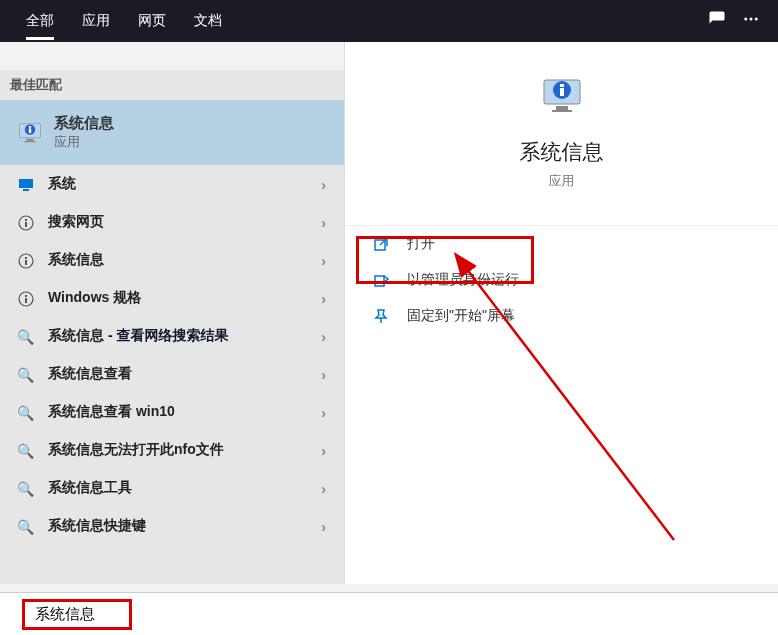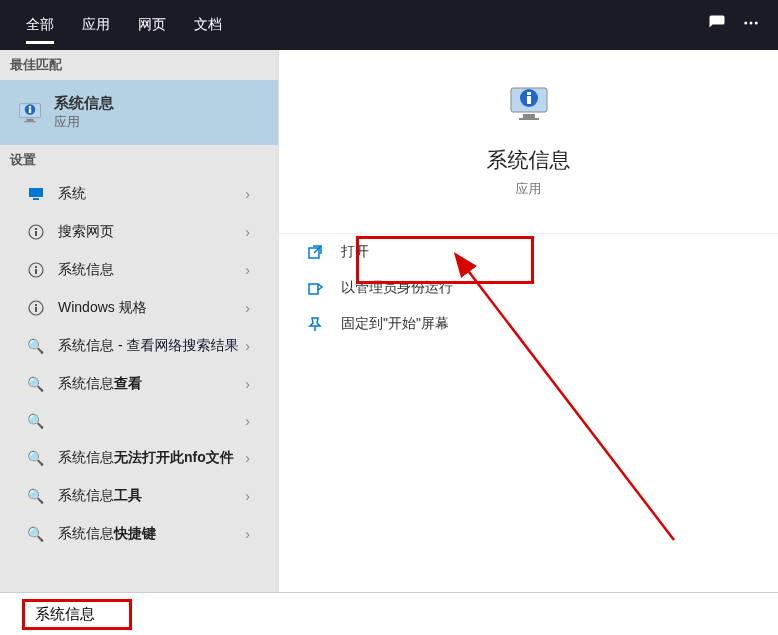"全部" .tabs { height: 50px -> 42px }
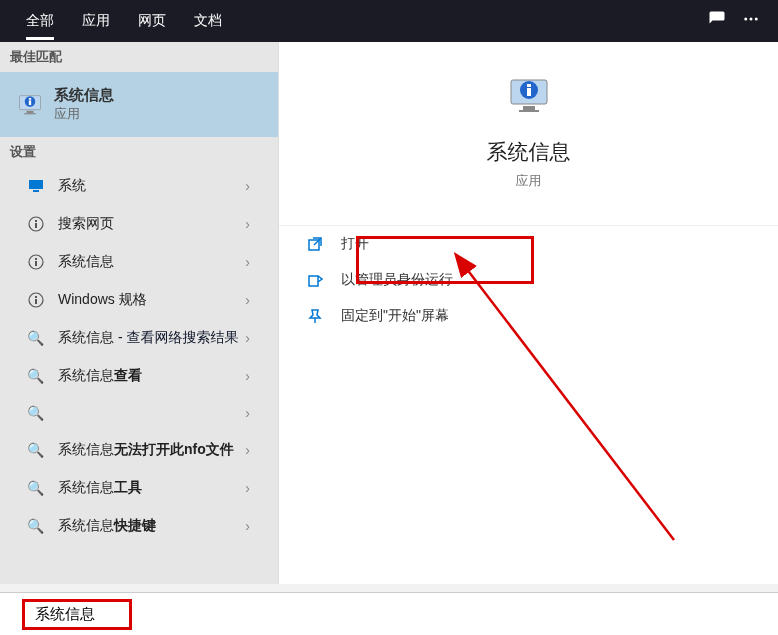"最佳匹配" .left { margin-top: none -> 28px; width: 278px -> 344px }
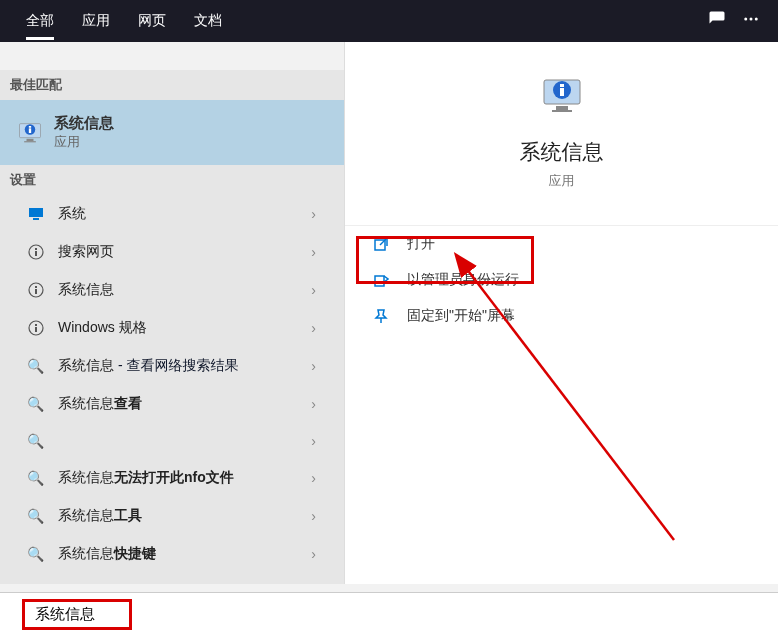"设置" div.section-header { html: <div>设置</div> -> none }
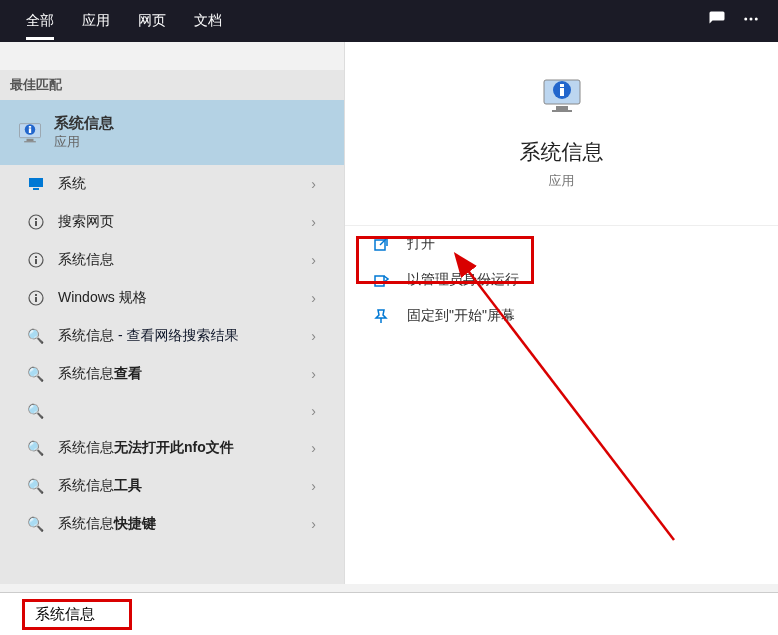"系统" .row { align-items: center -> flex-end; font-weight: none -> bold; padding: 10px 28px -> 10px 18px }
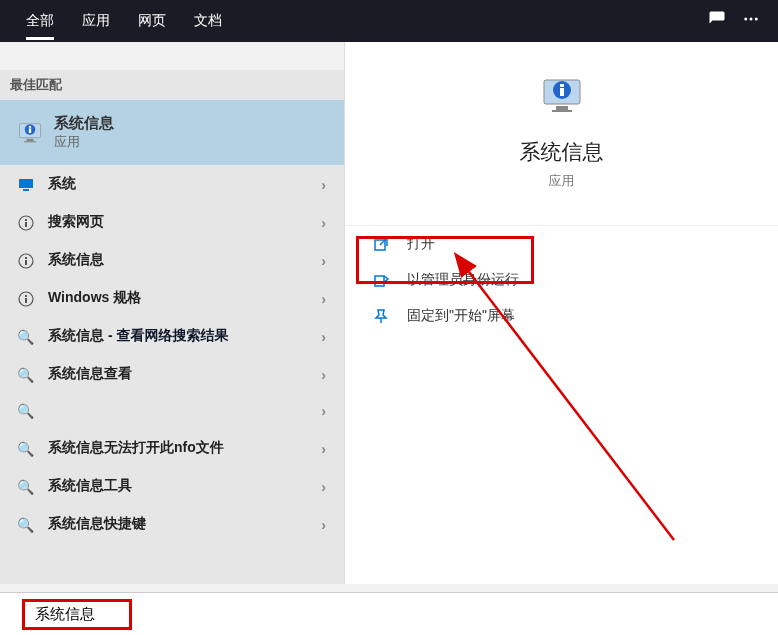"系统信息查看 win10" span { html: none -> <span><span>系统信息</span><b>查看 win10</b></span> }
